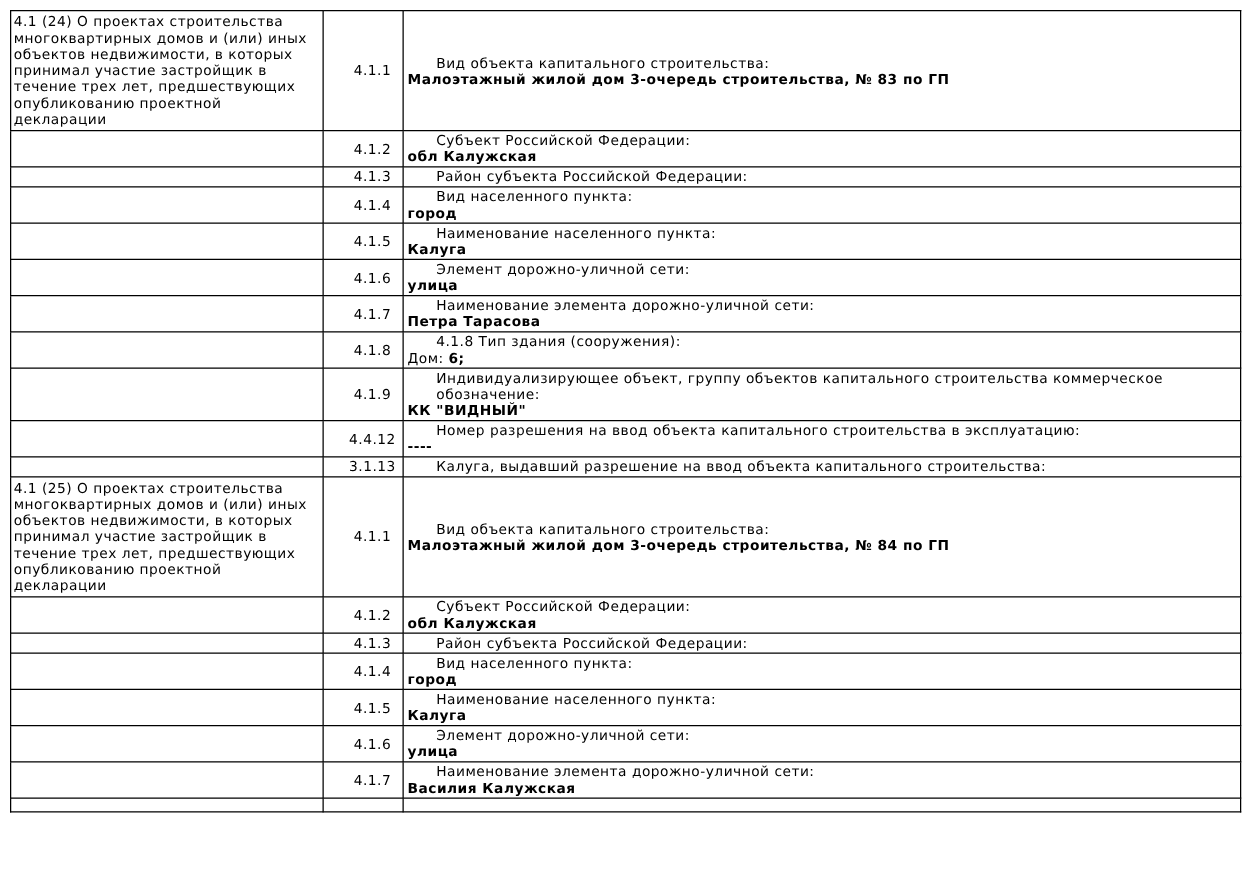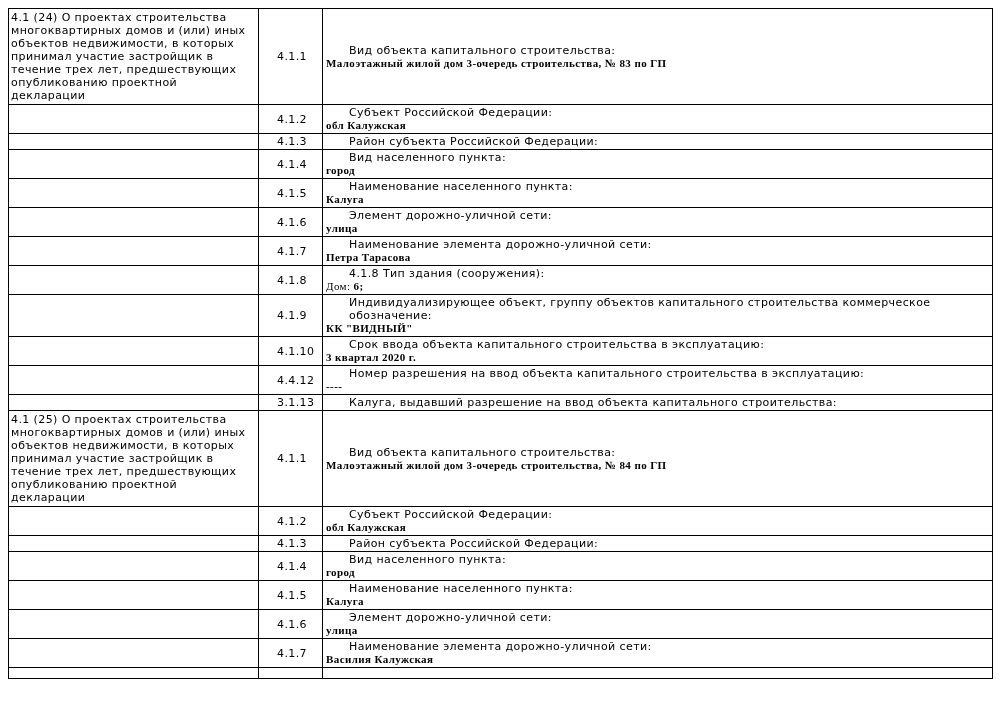"4.1.1" td.code-cell { text-align: none -> center }
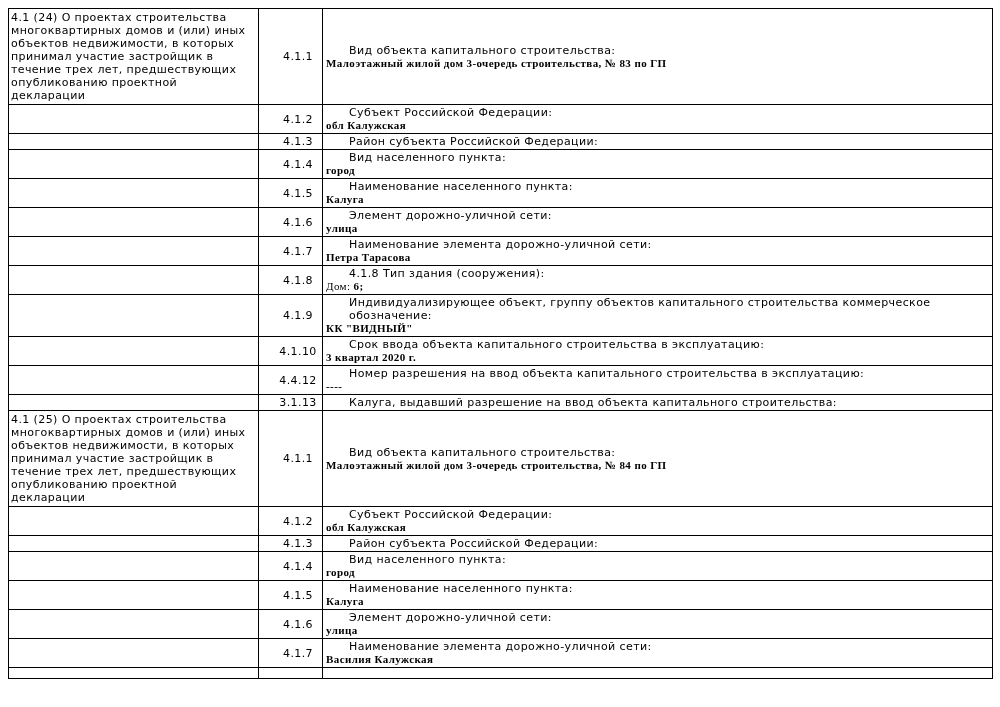"Малоэтажный жилой дом 3-очередь" .row-value { font-family: Liberation Serif, serif -> none }
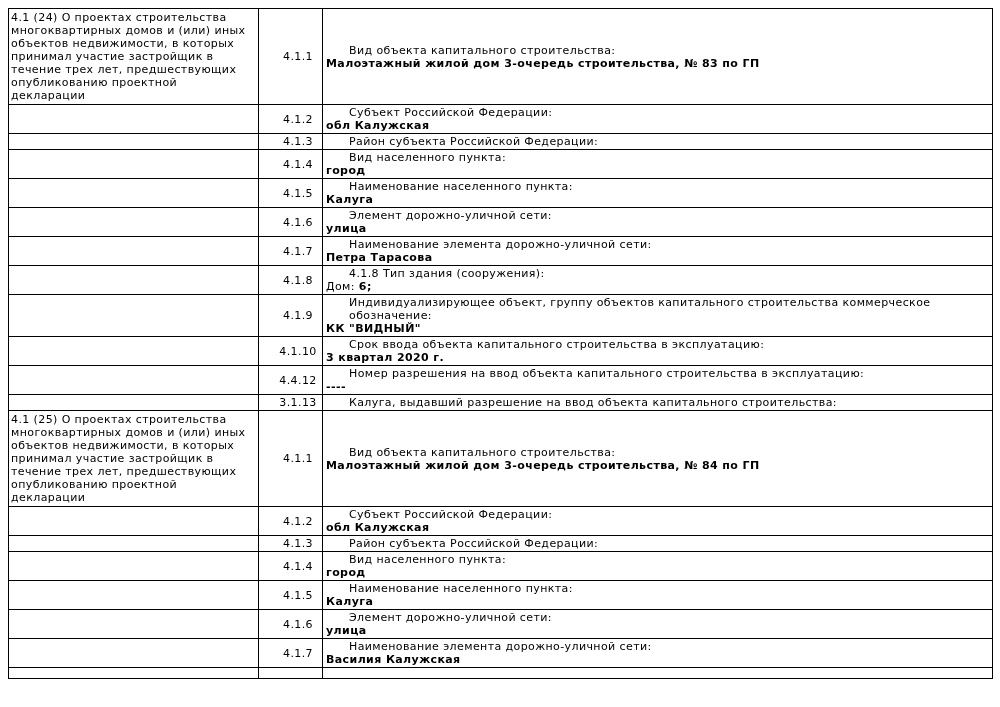"4.1.10" tr { html: <tr> <td></td> <td>4.1.10</td> <td> <div>Срок ввода объекта капитального строительства в эксплуатацию:</div> <div><span>3 квартал 2020 г.</span></div> </td> </tr> -> none }
